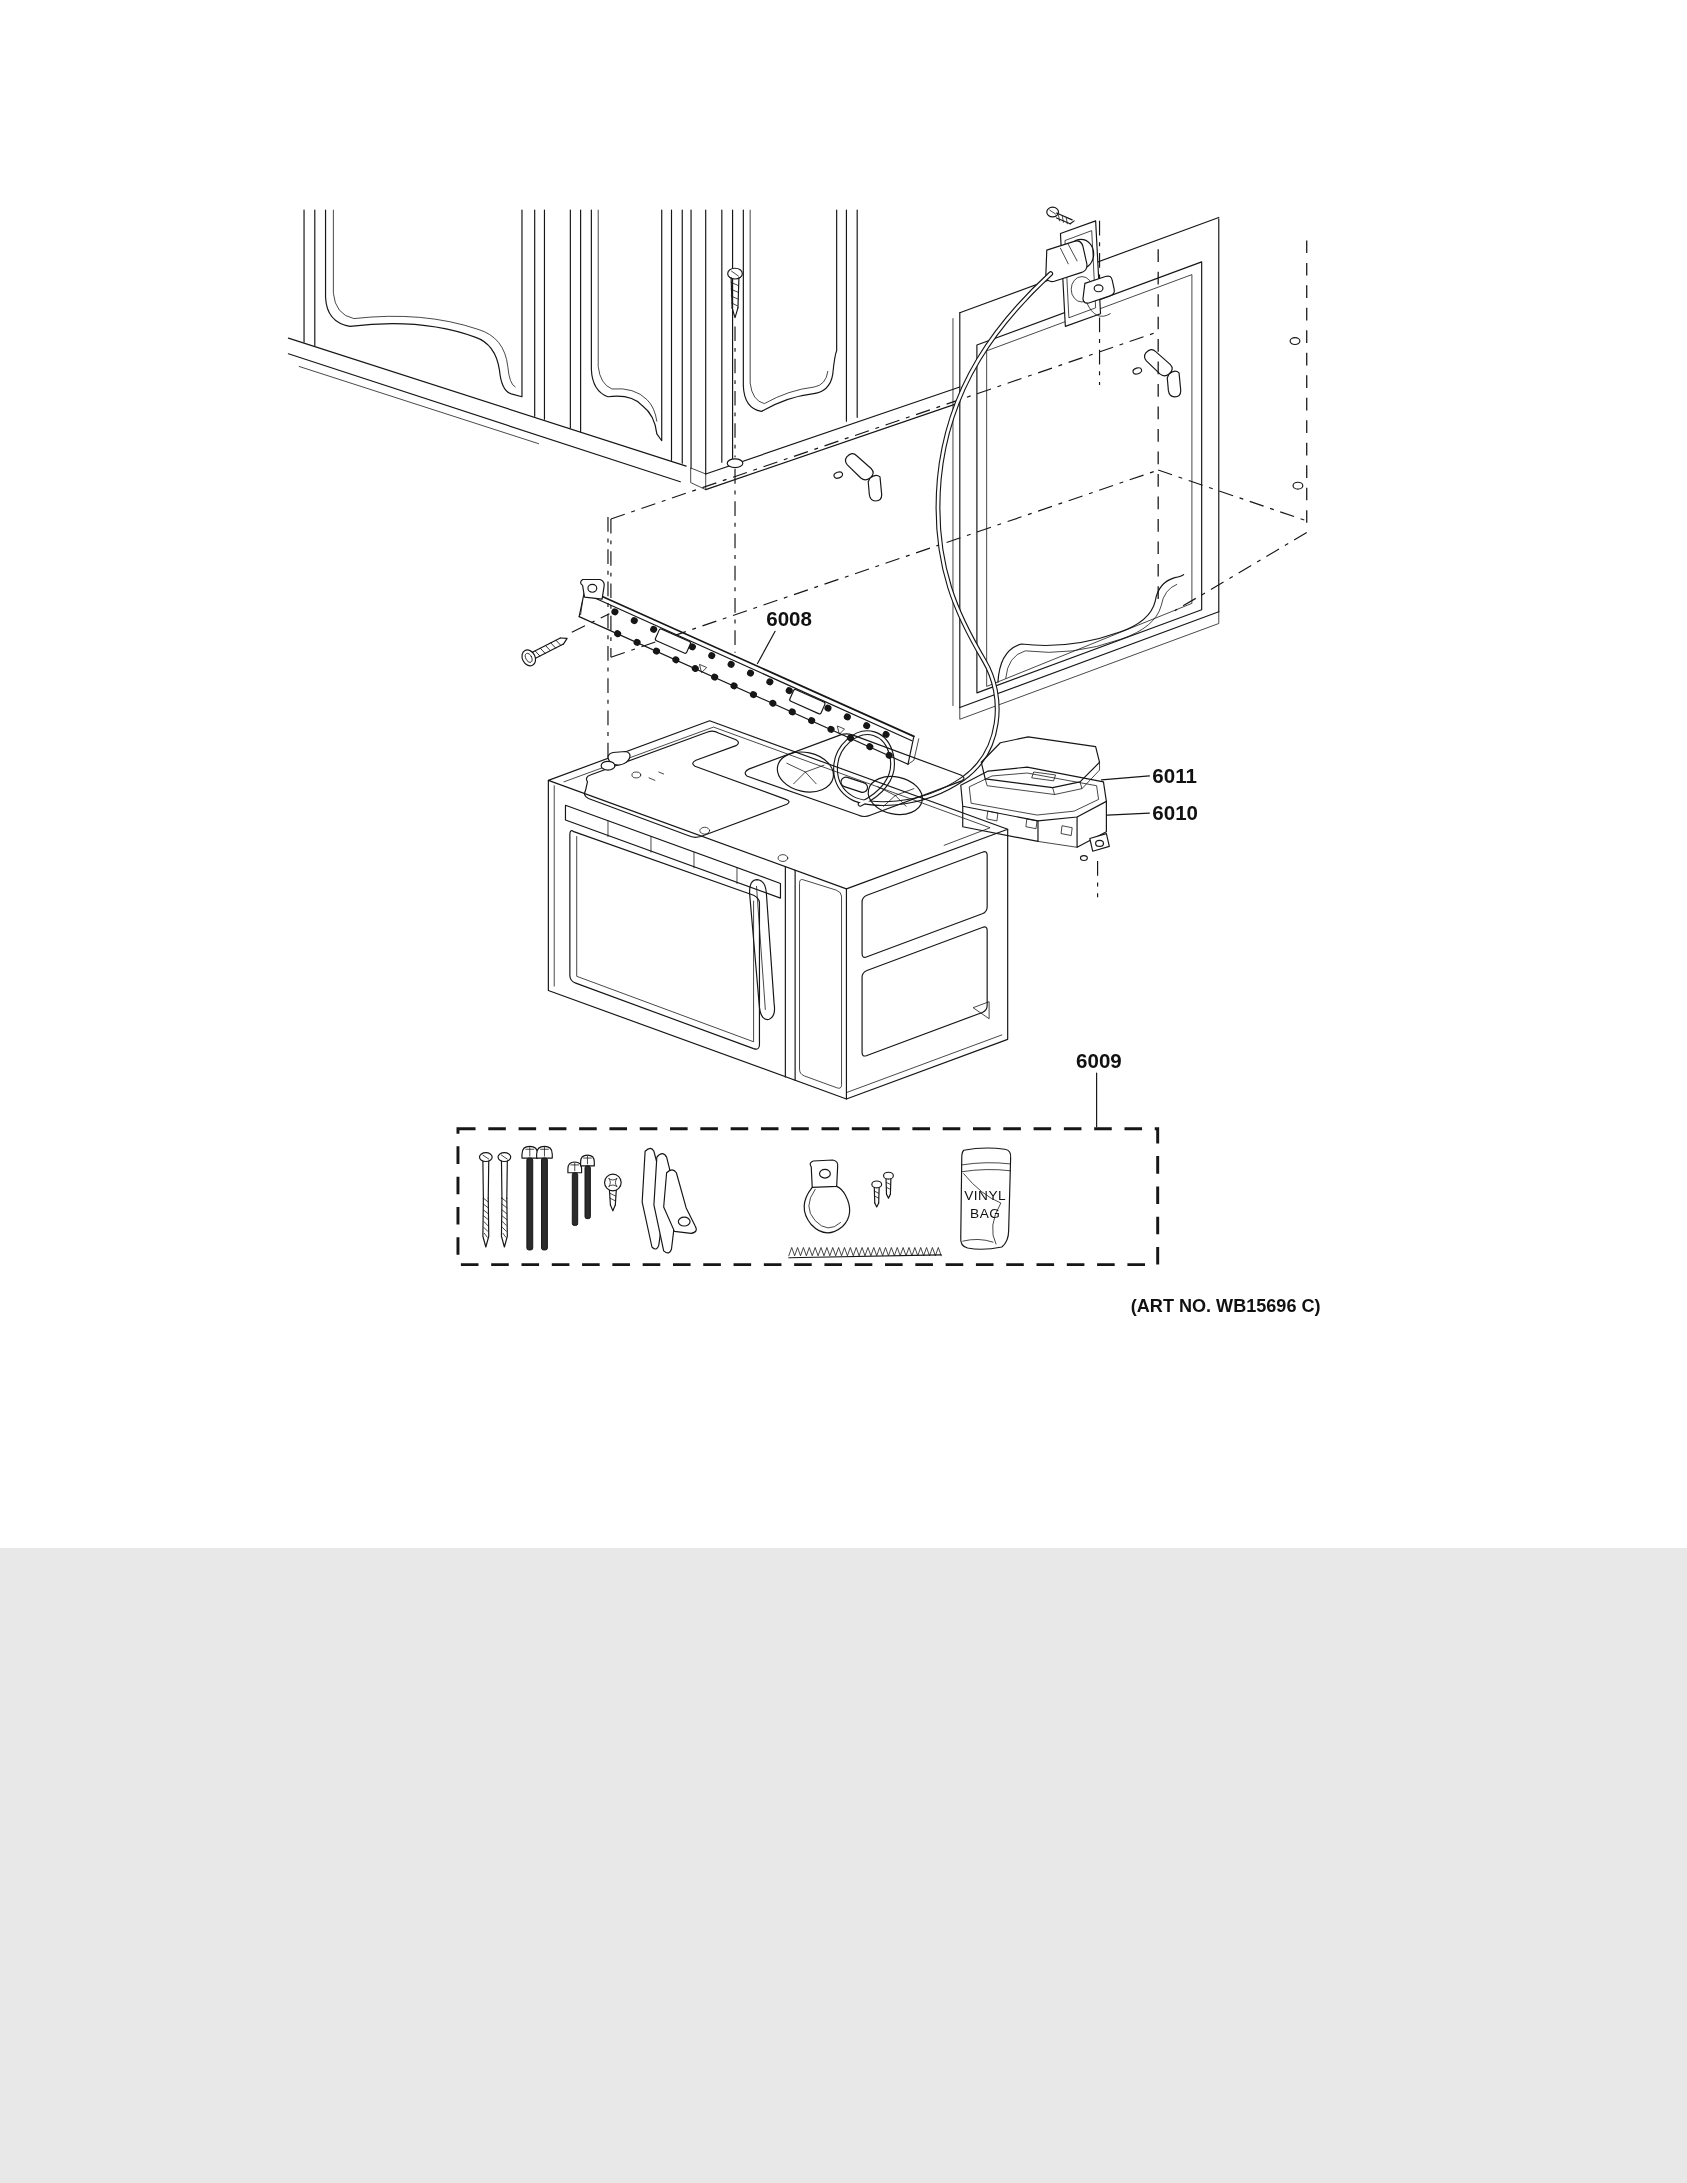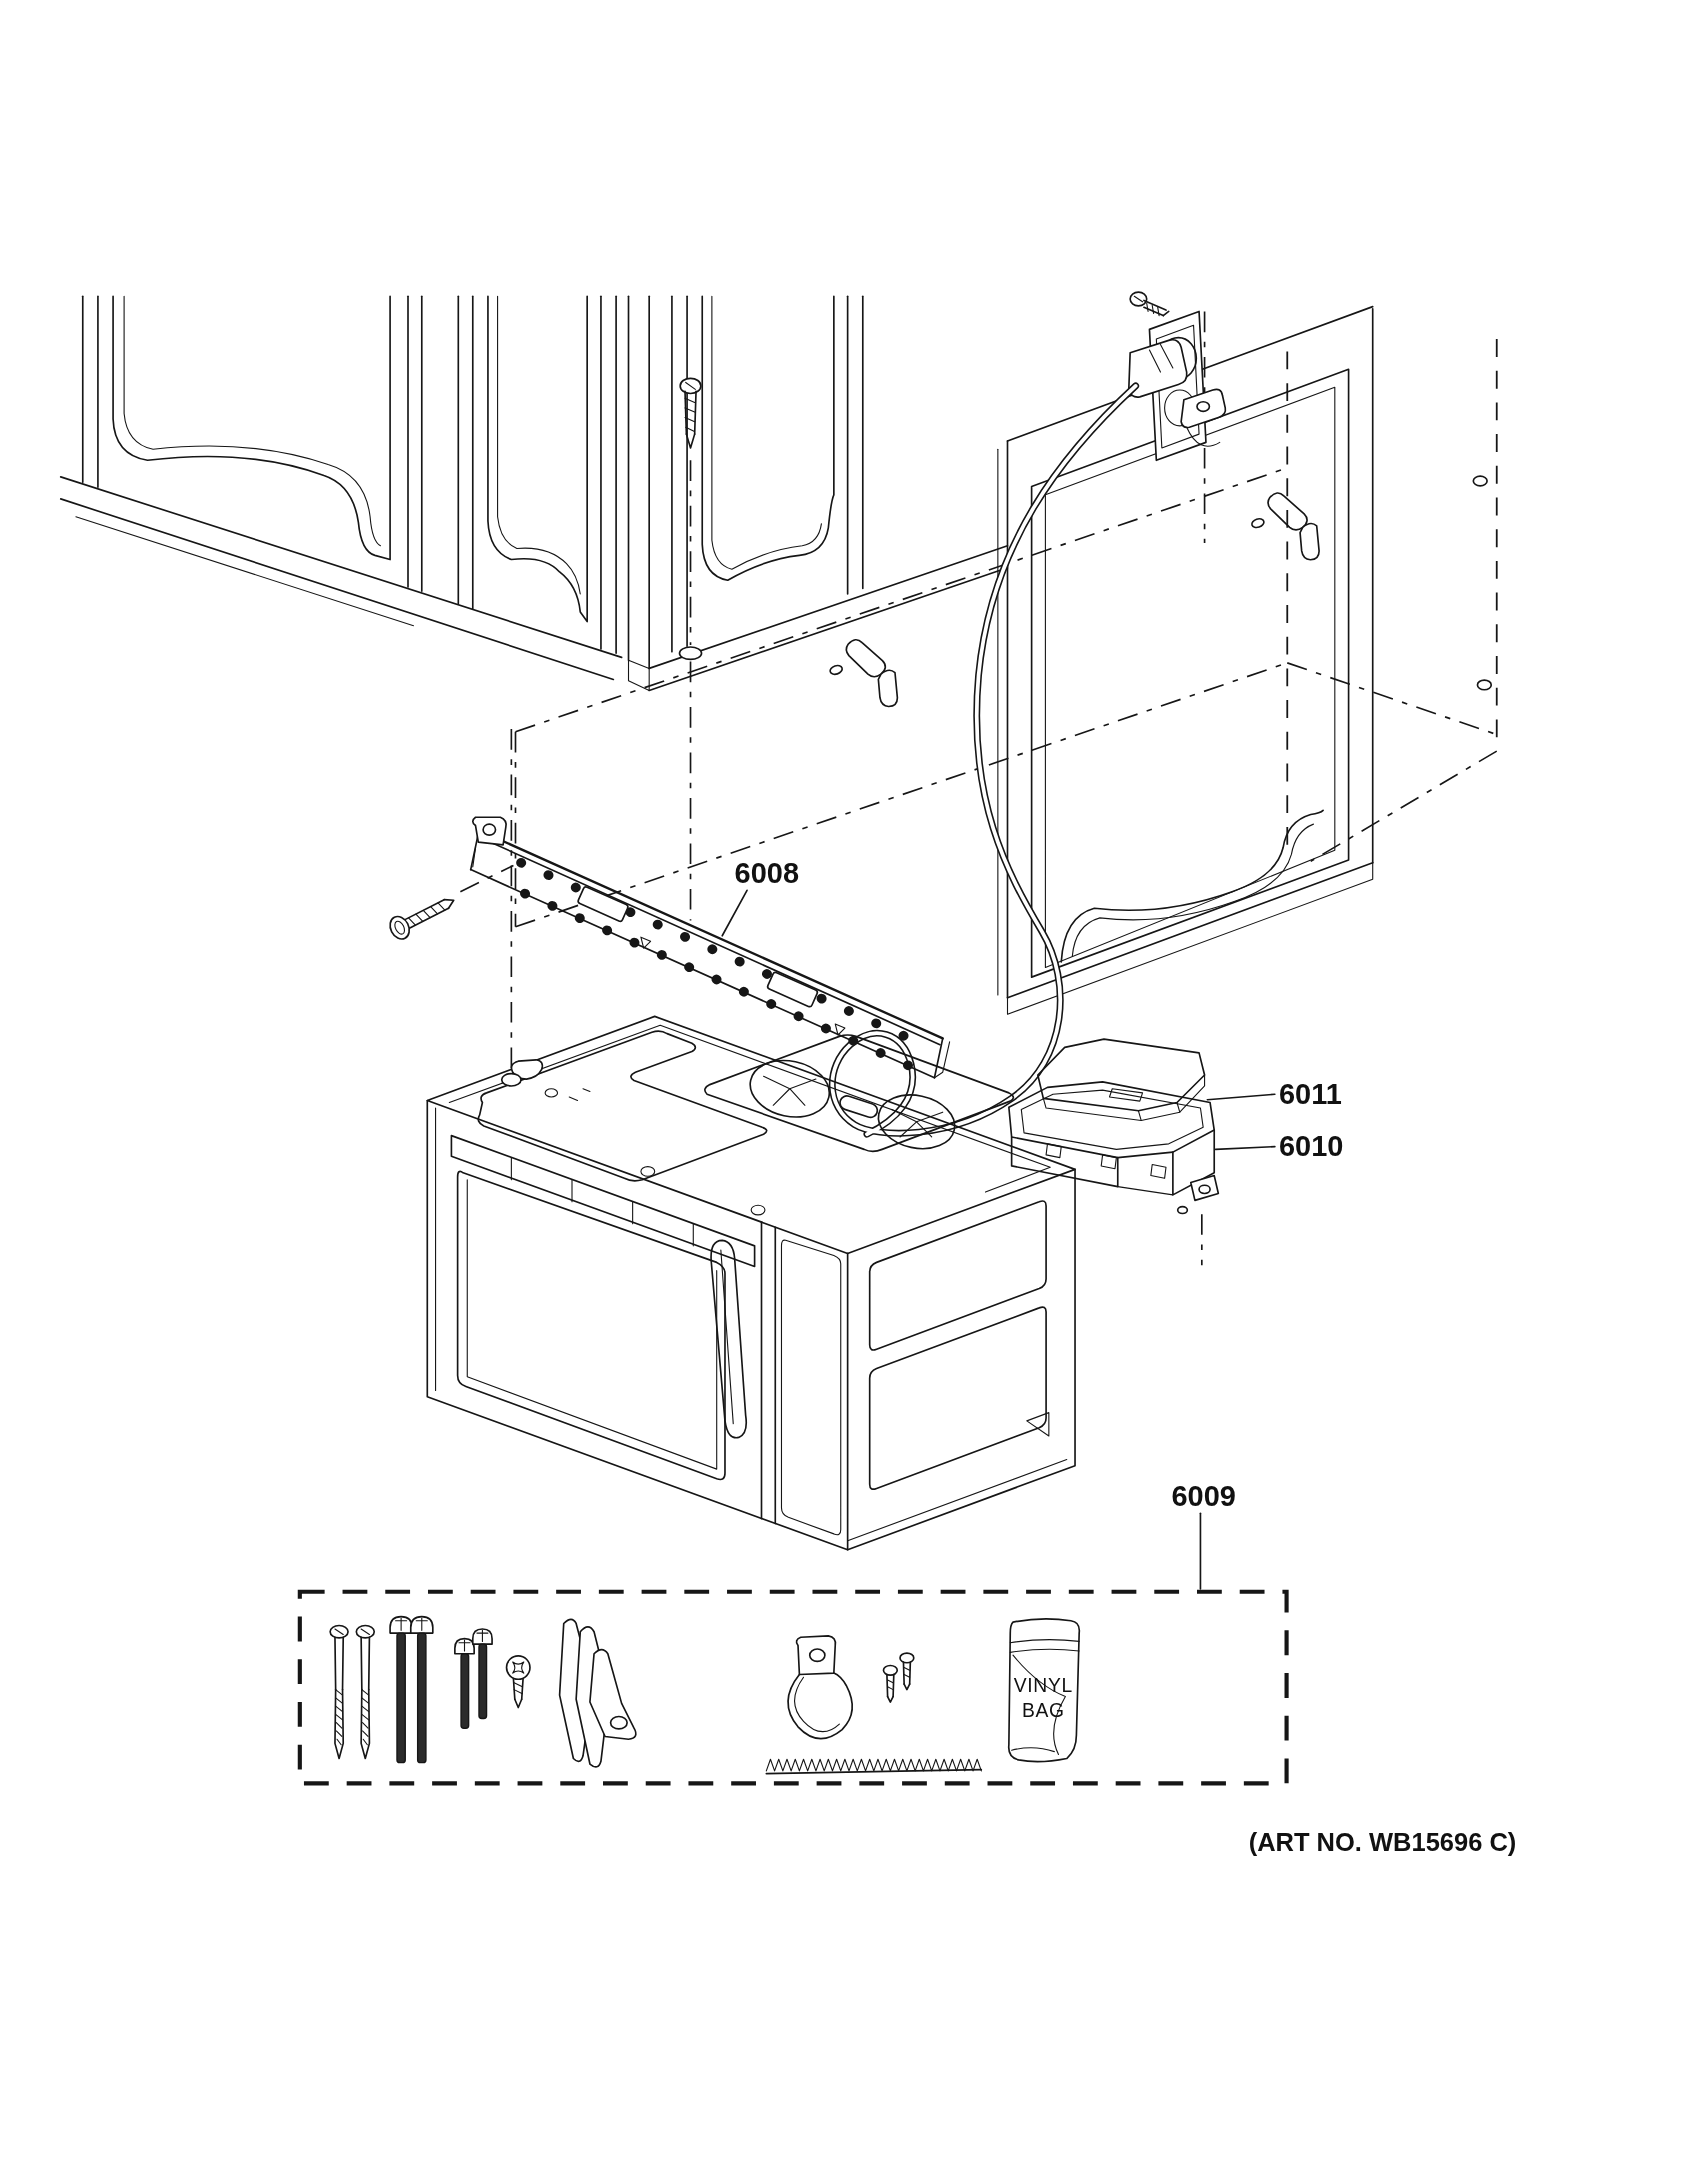"6008" .sheet { height: 2183px -> 1548px }
